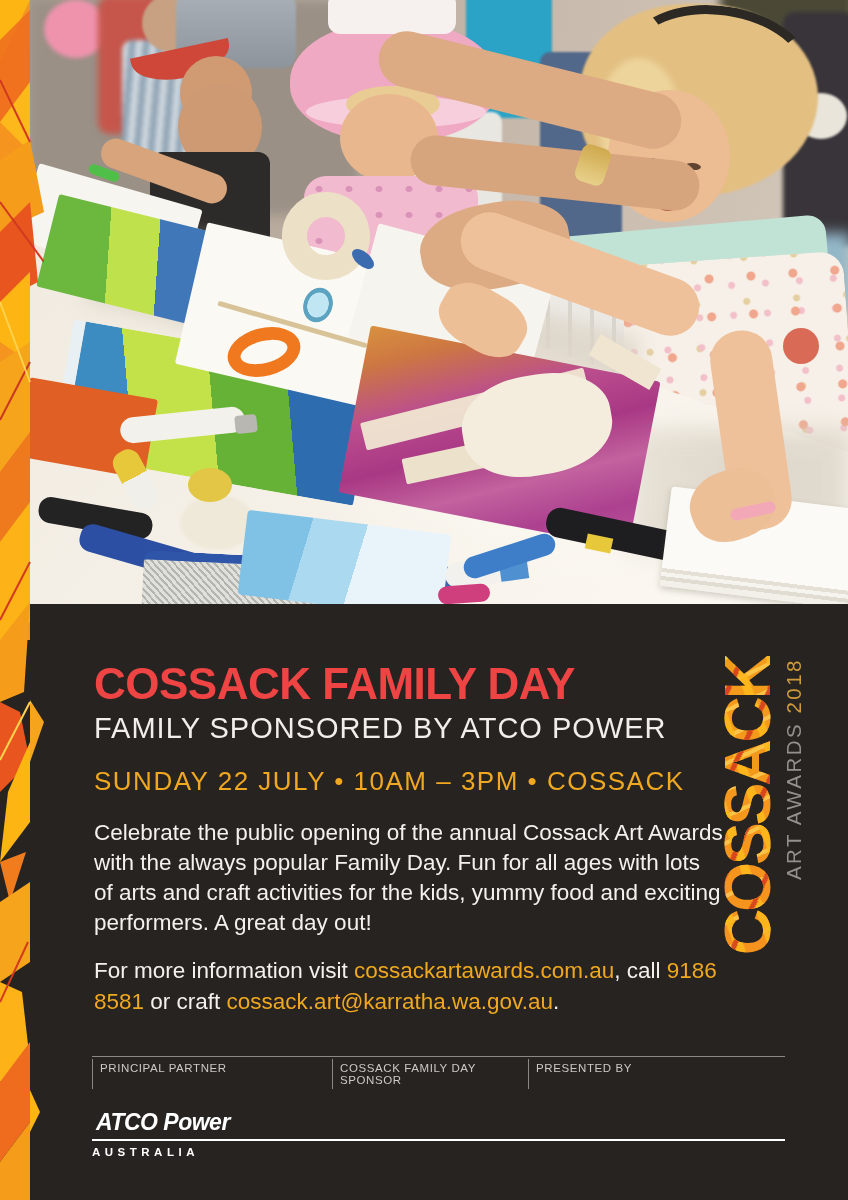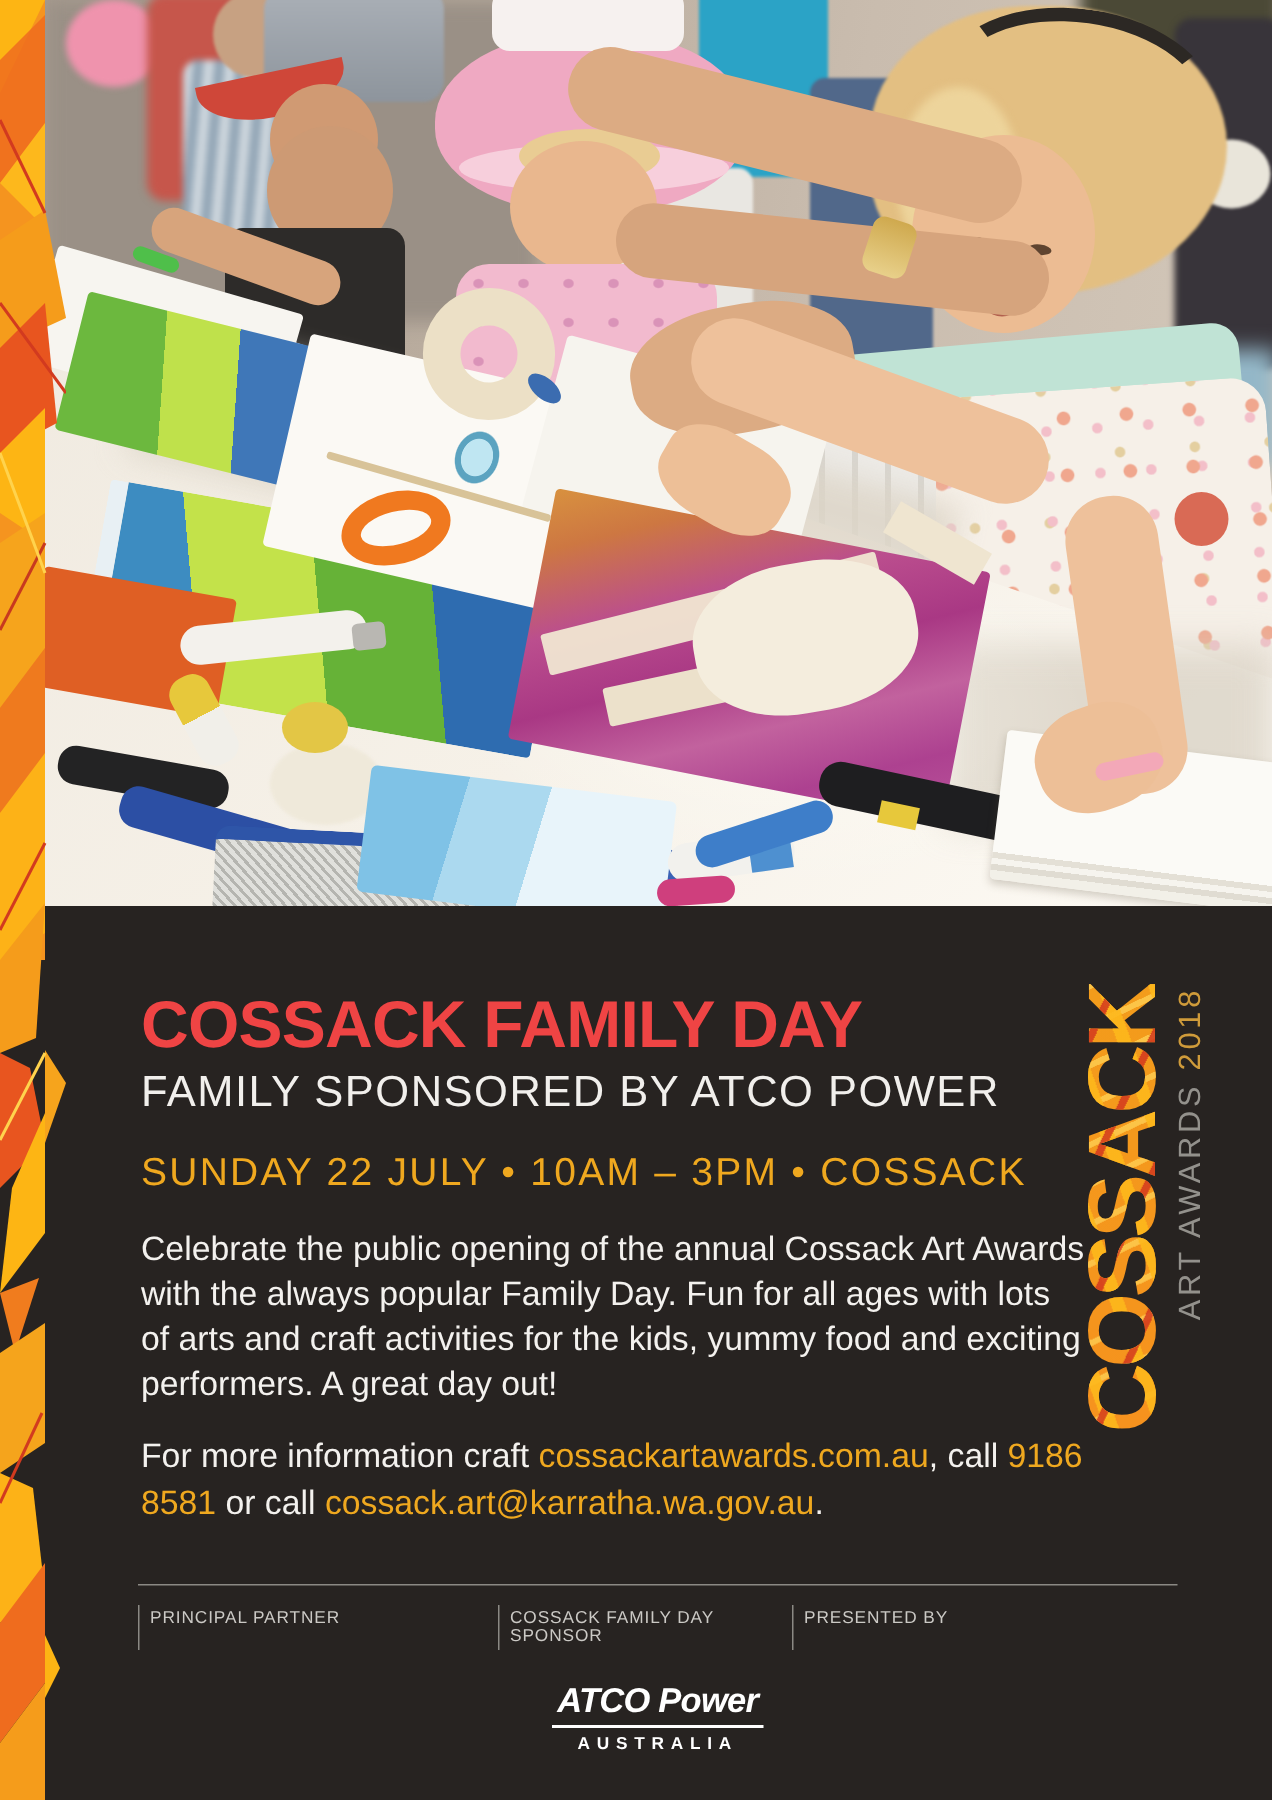"For more information craft" span { text: craft -> visit }
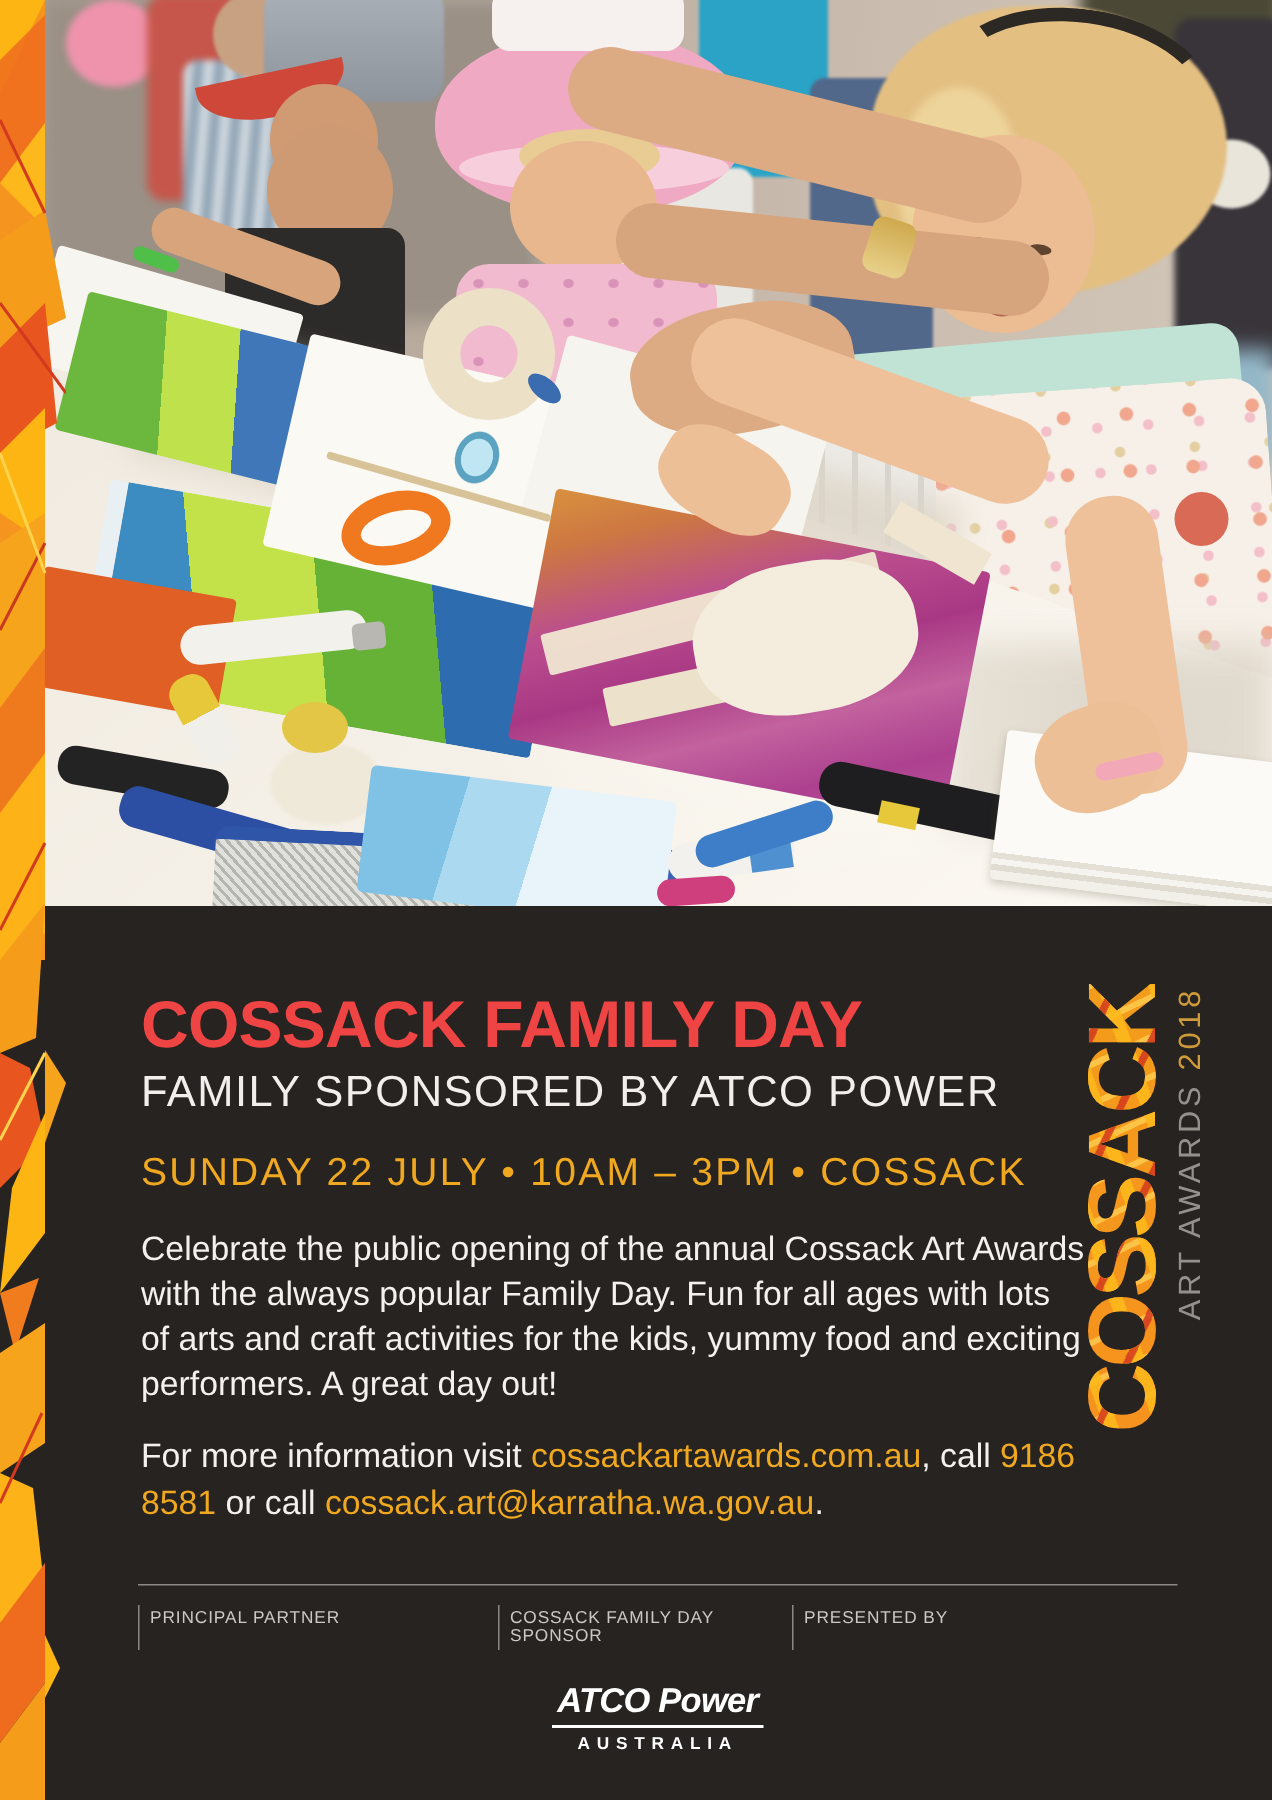"or call" span { text: call -> craft }
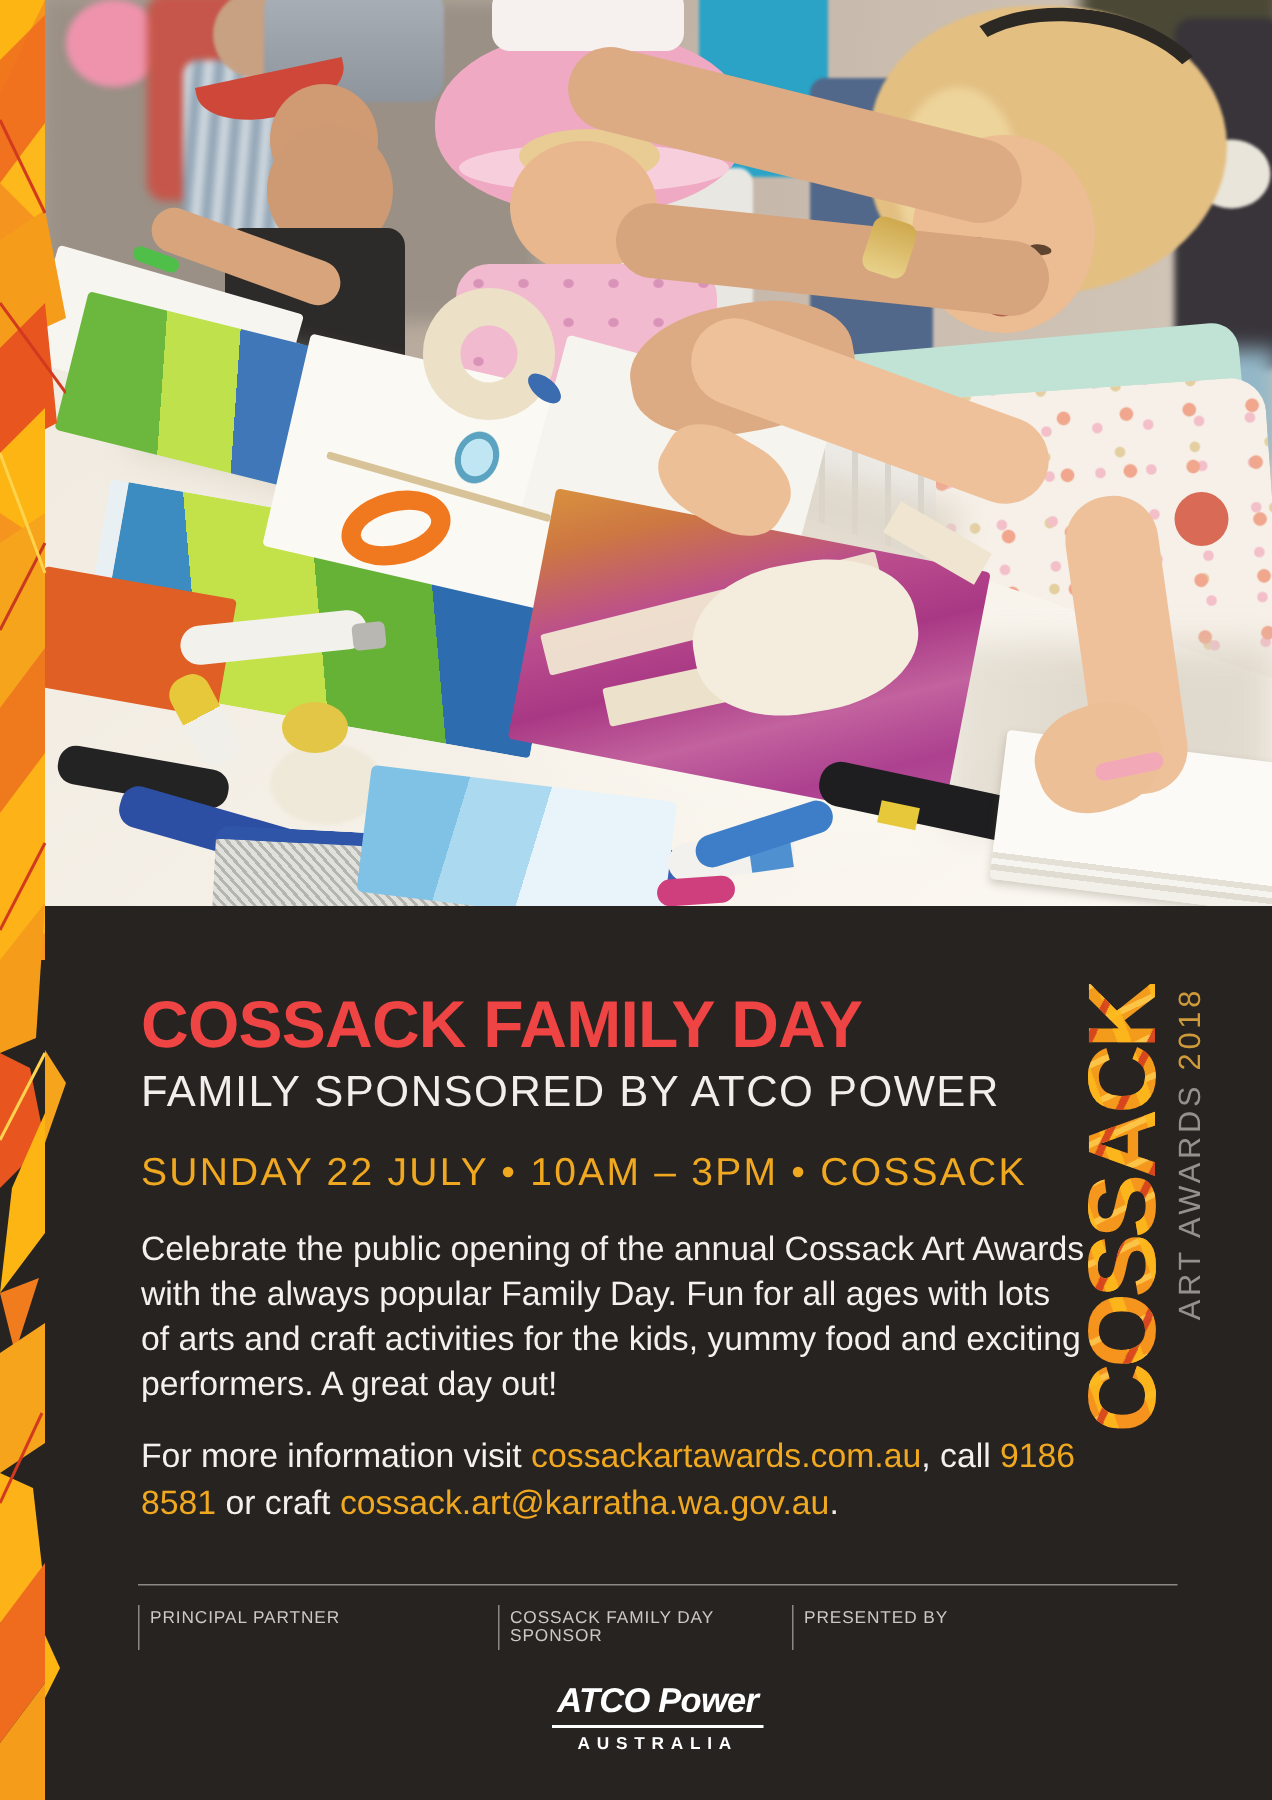"PRINCIPAL PARTNER" .labels { margin-top: 13px -> 2px }
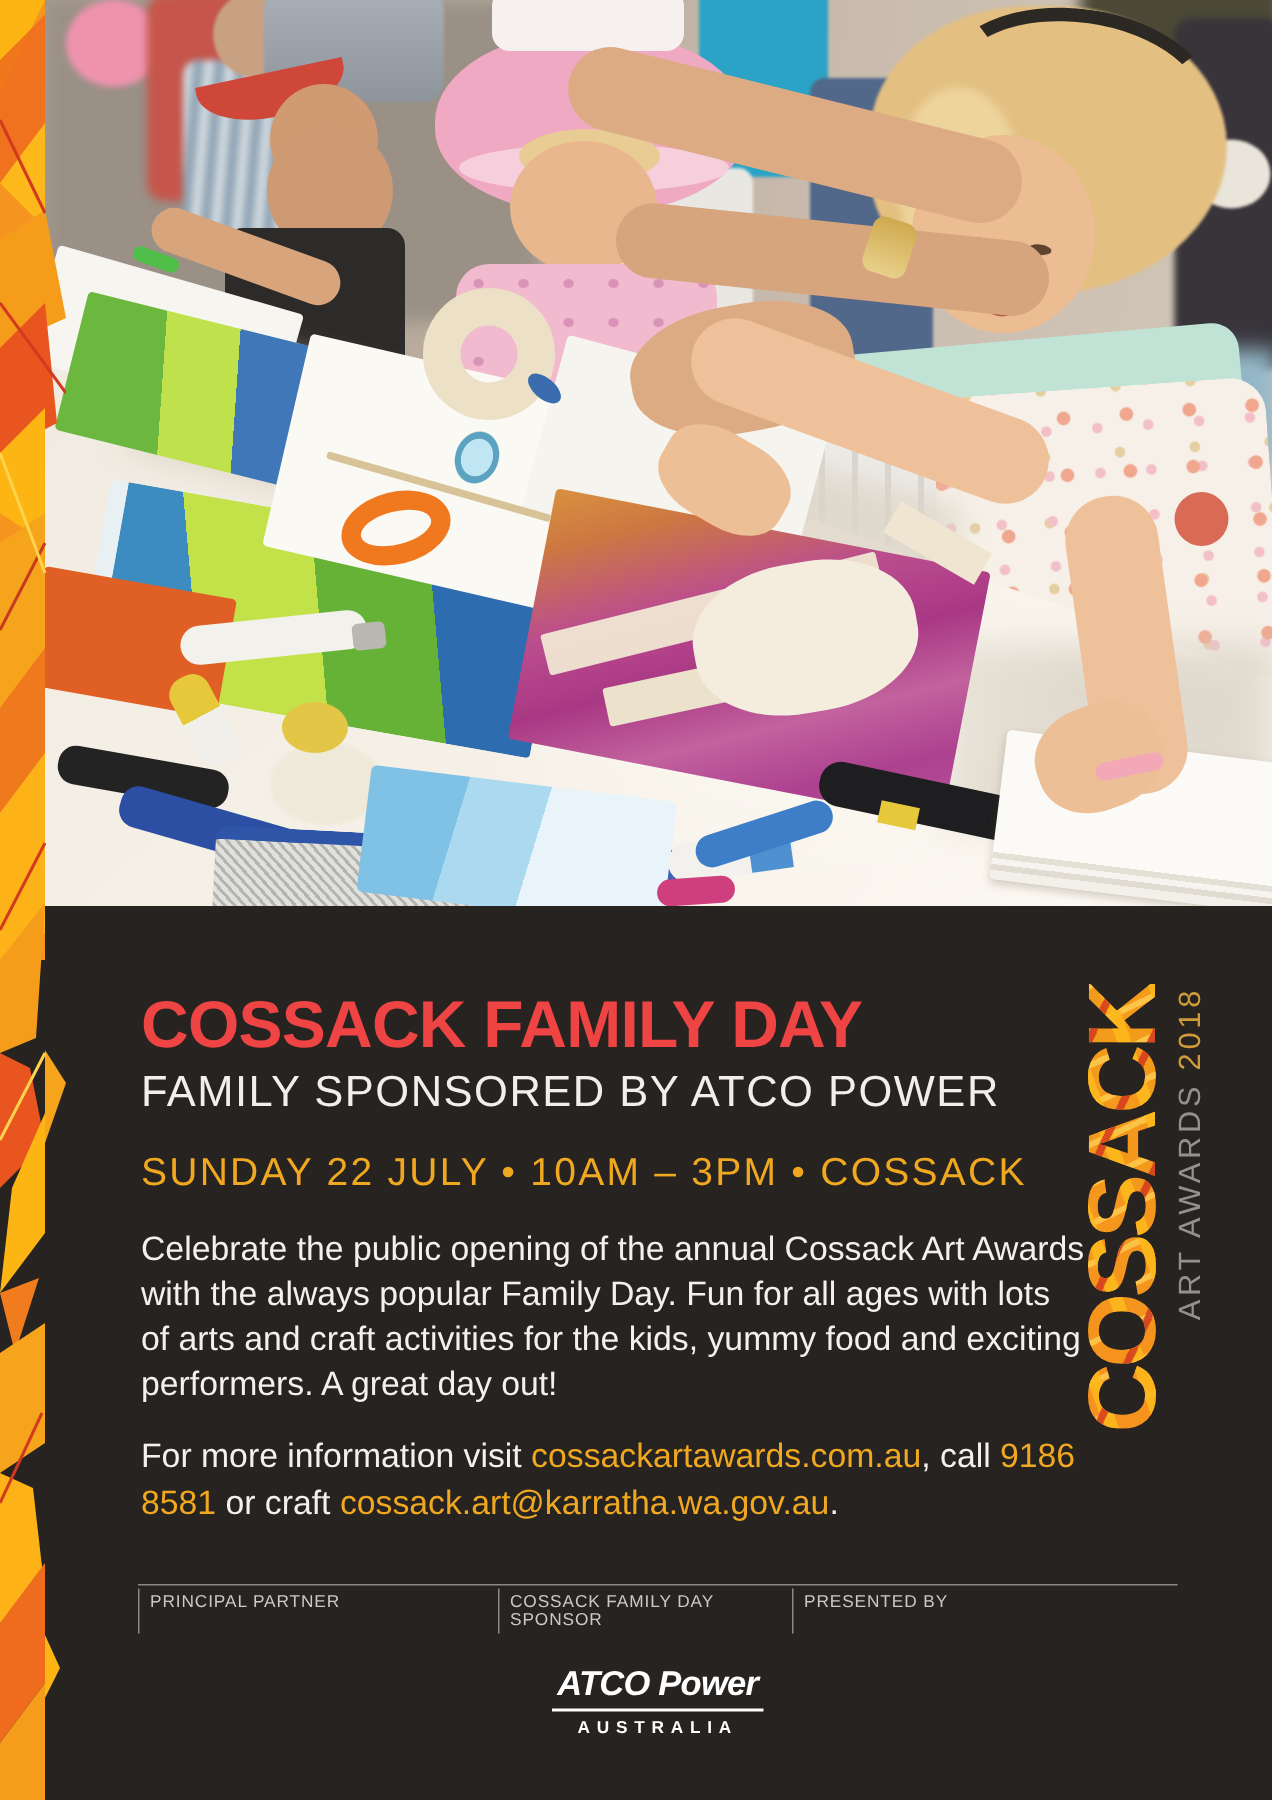"ATCO Power" .atco { align-items: center -> none }
